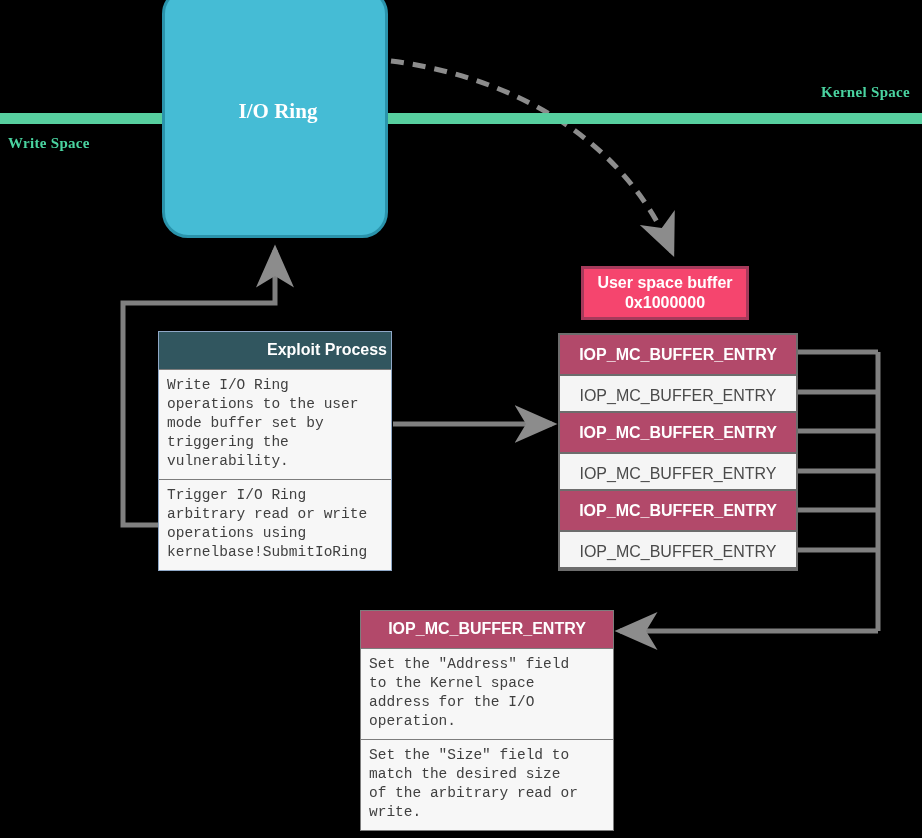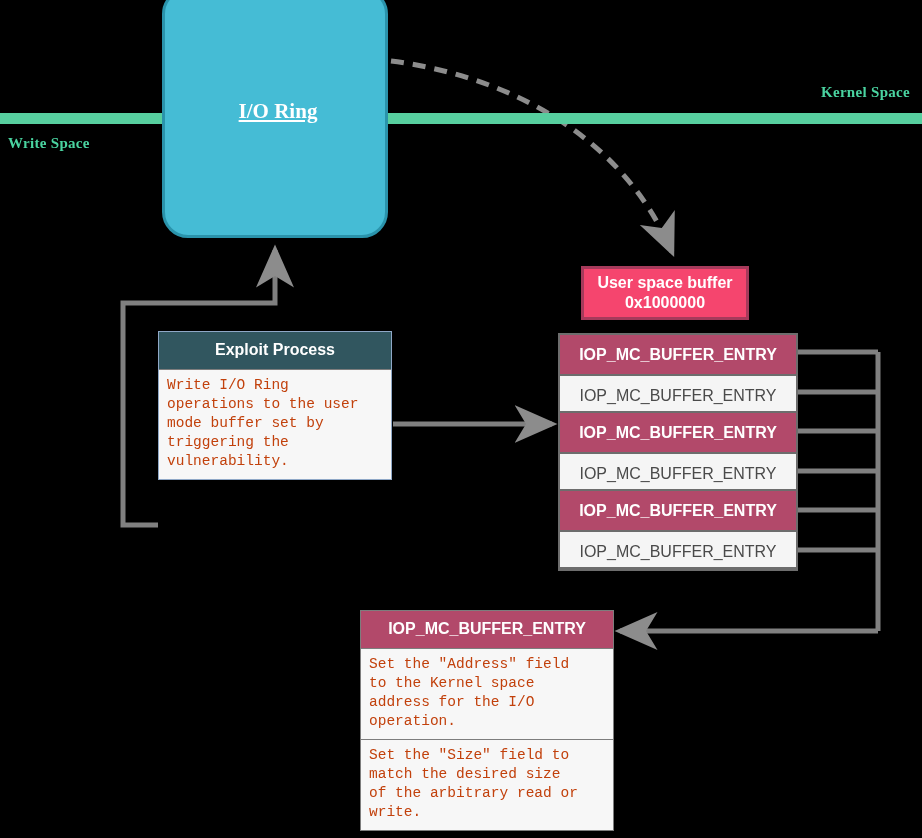"I/O Ring" #io-ring-label { text-decoration: underline -> none }
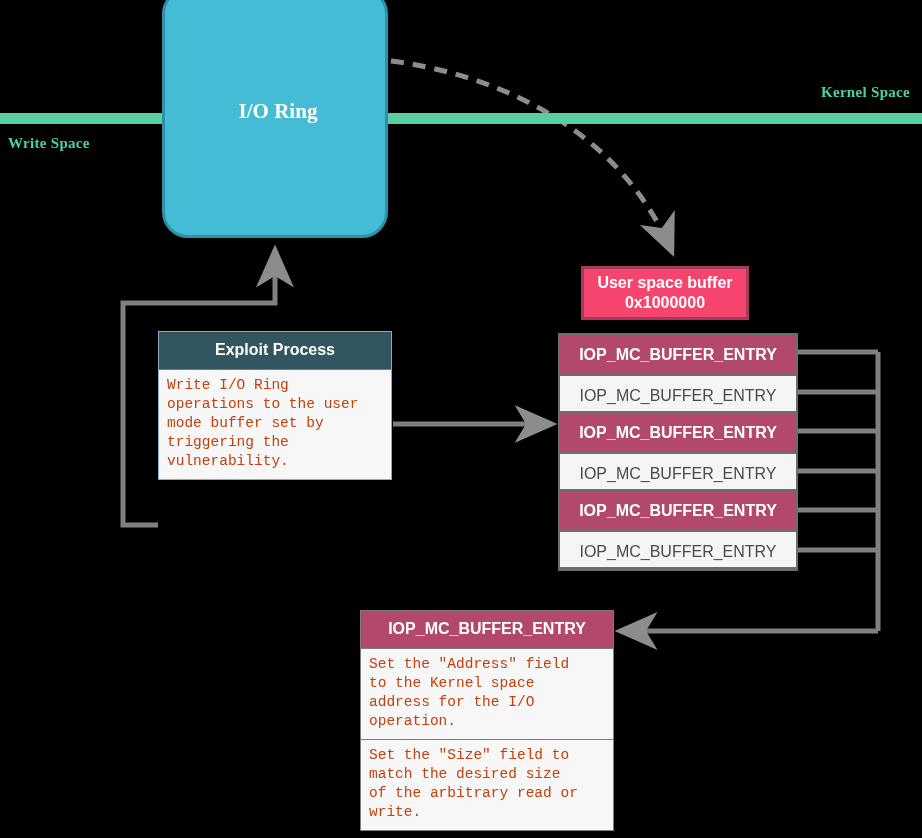"Exploit Process" #exploit-process-card .card-header { text-align: center -> right }
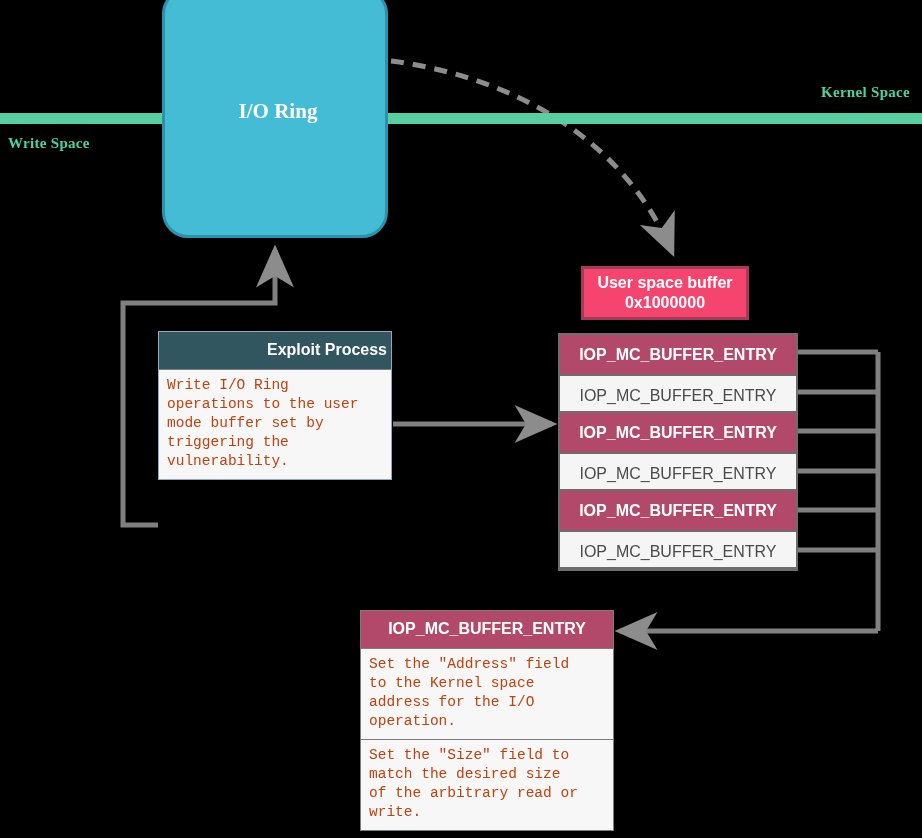"Write I/O Ring" .card-body { color: #c2410c -> #404040 }
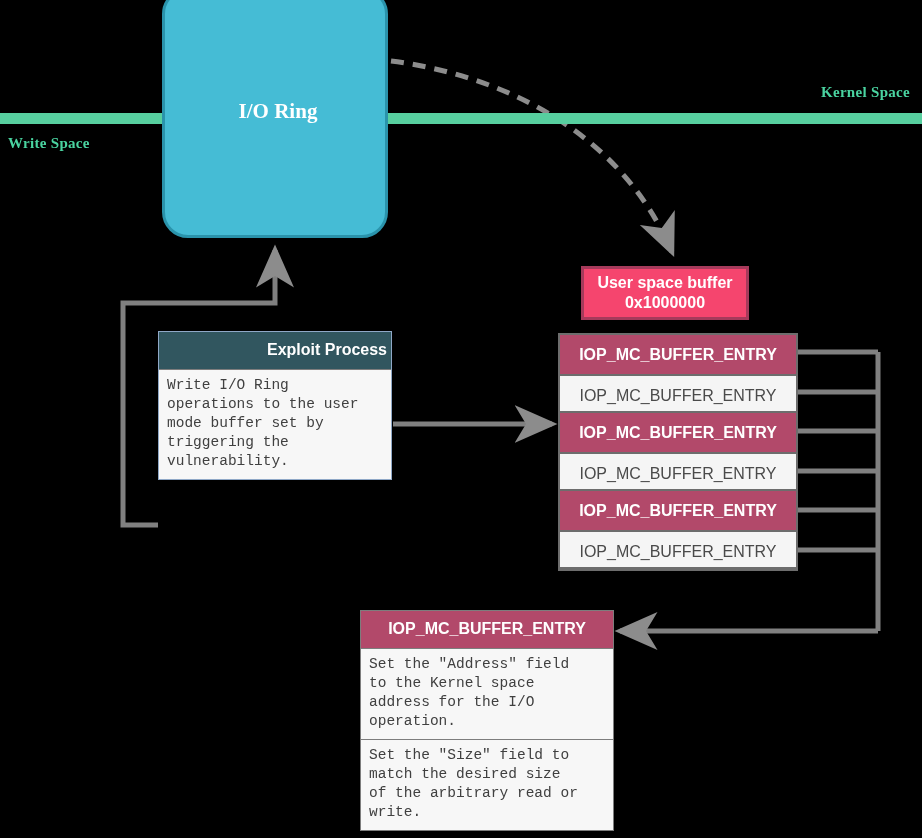"Trigger I/O Ring" div.card-body { html: none -> <div>Trigger I/O Ring arbitrary read or write operations using kernelbase!SubmitIoRing</div> }
